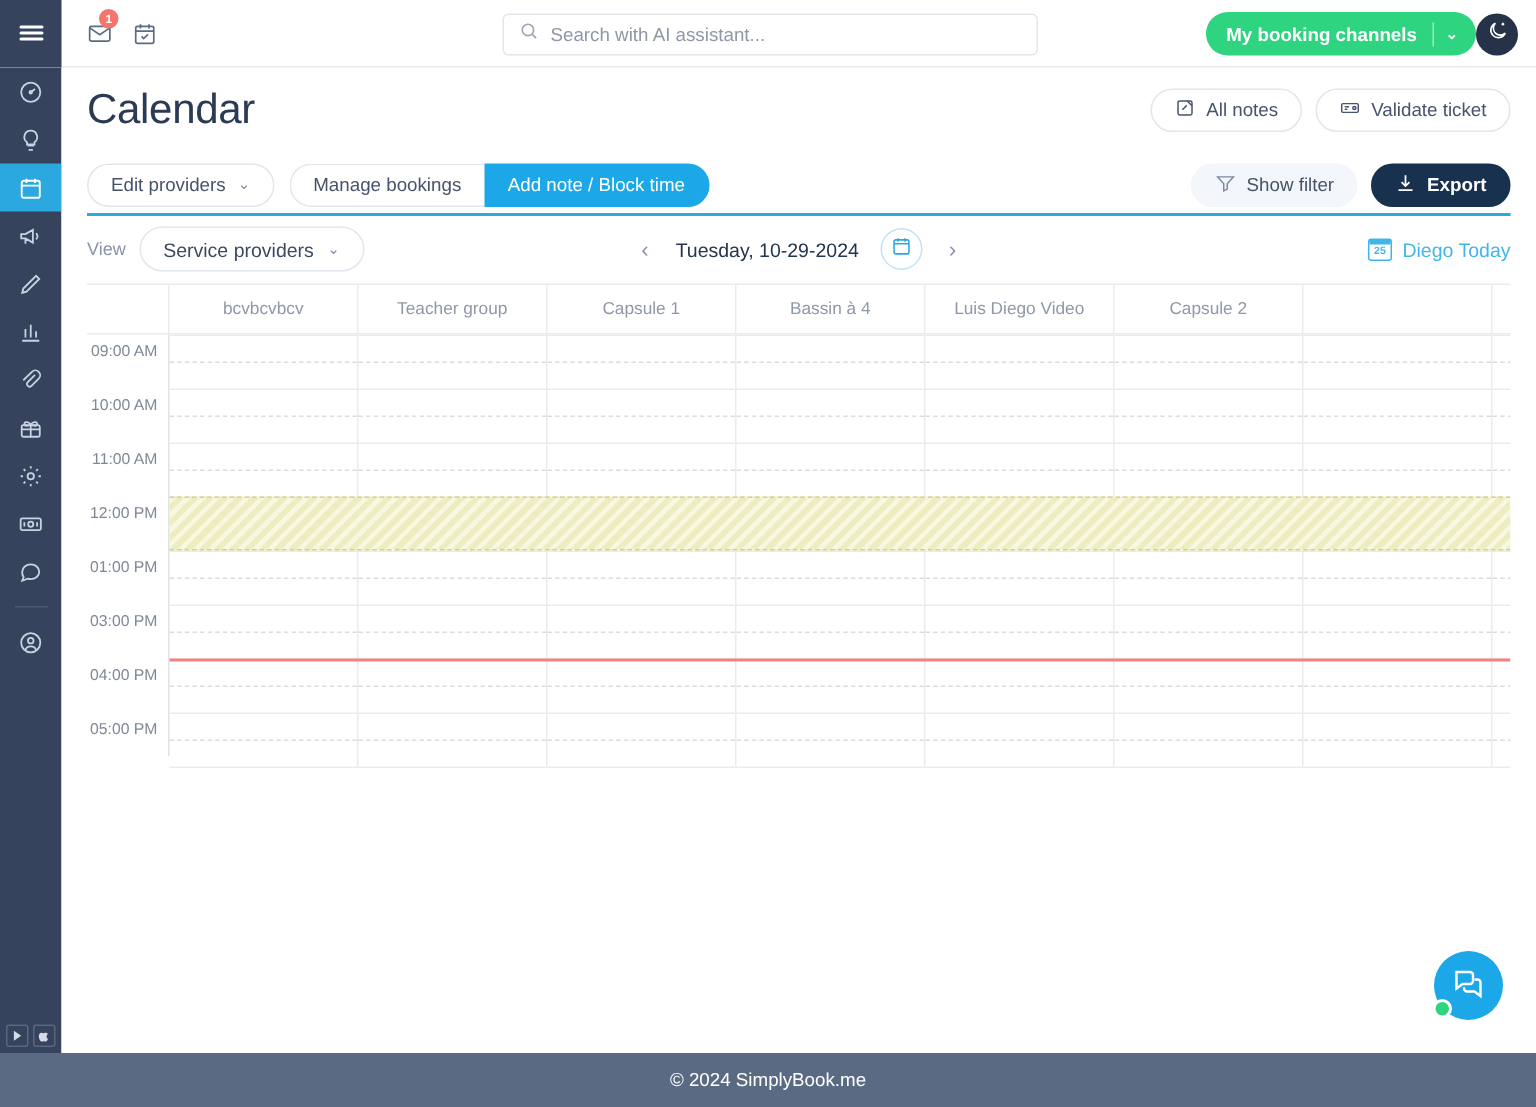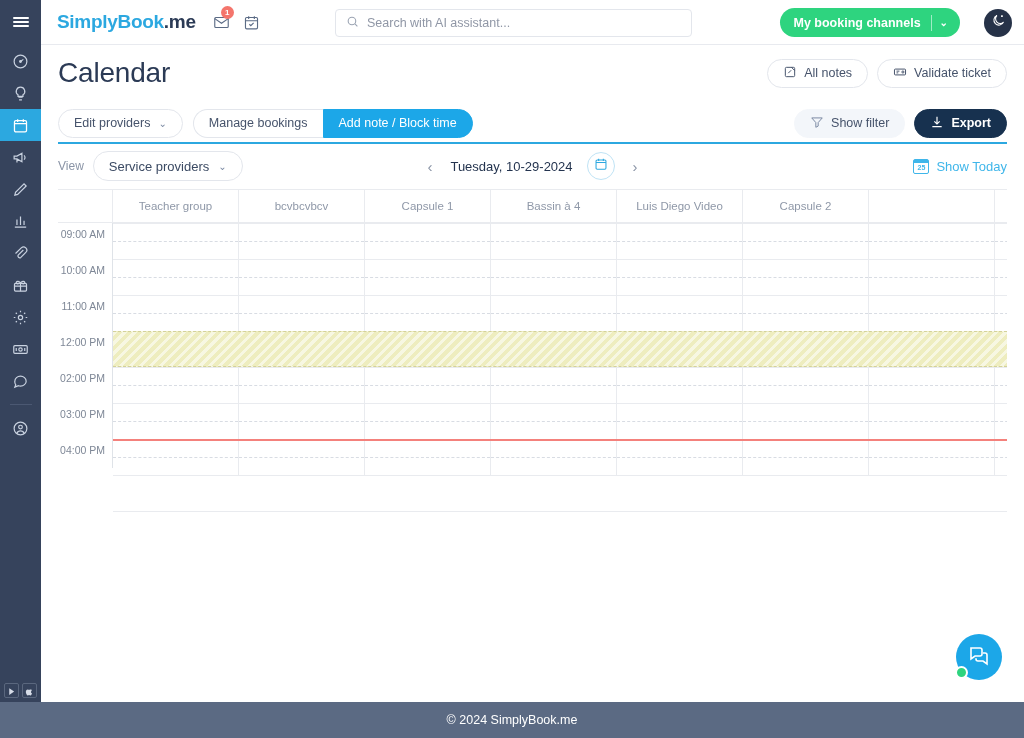"SimplyBook" div.brand { html: <div> <span>SimplyBook</span> <span>.me</span> </div> -> none }
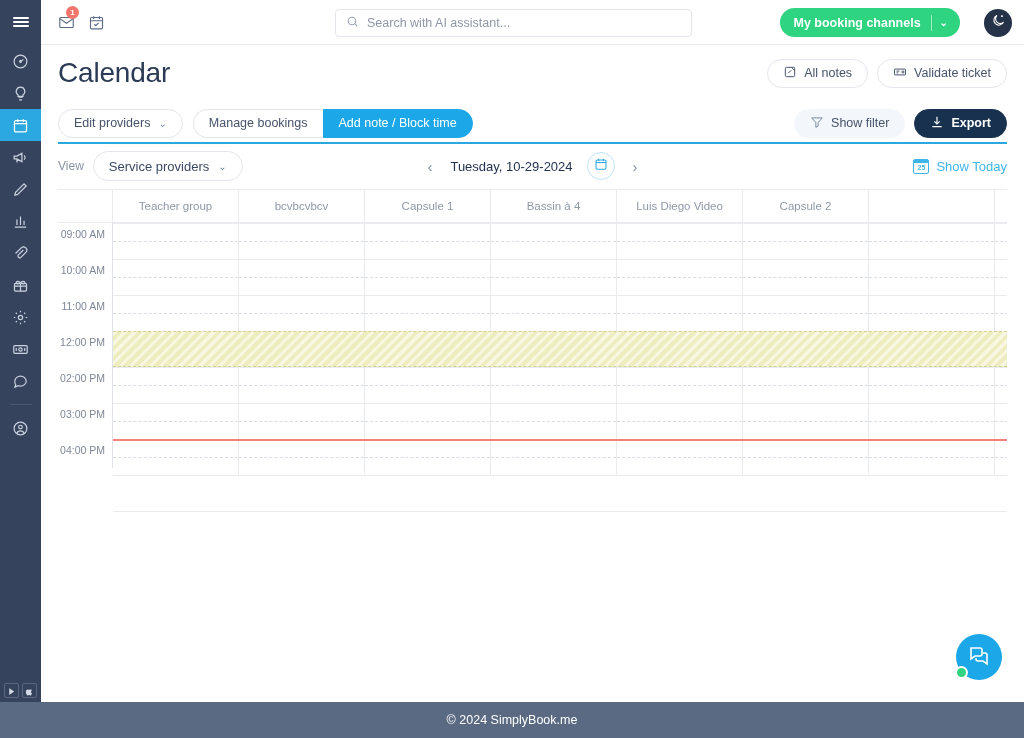"My booking channels" .topbar-right { gap: 24px -> 0 }
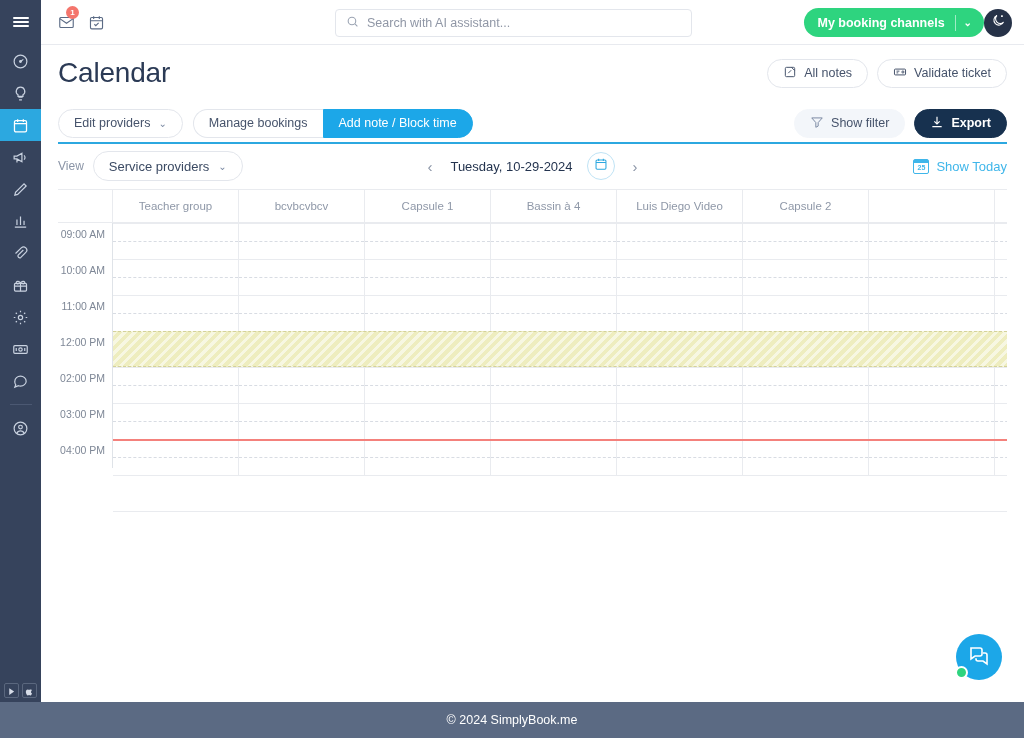"Show Today" span { text: Show -> Diego }
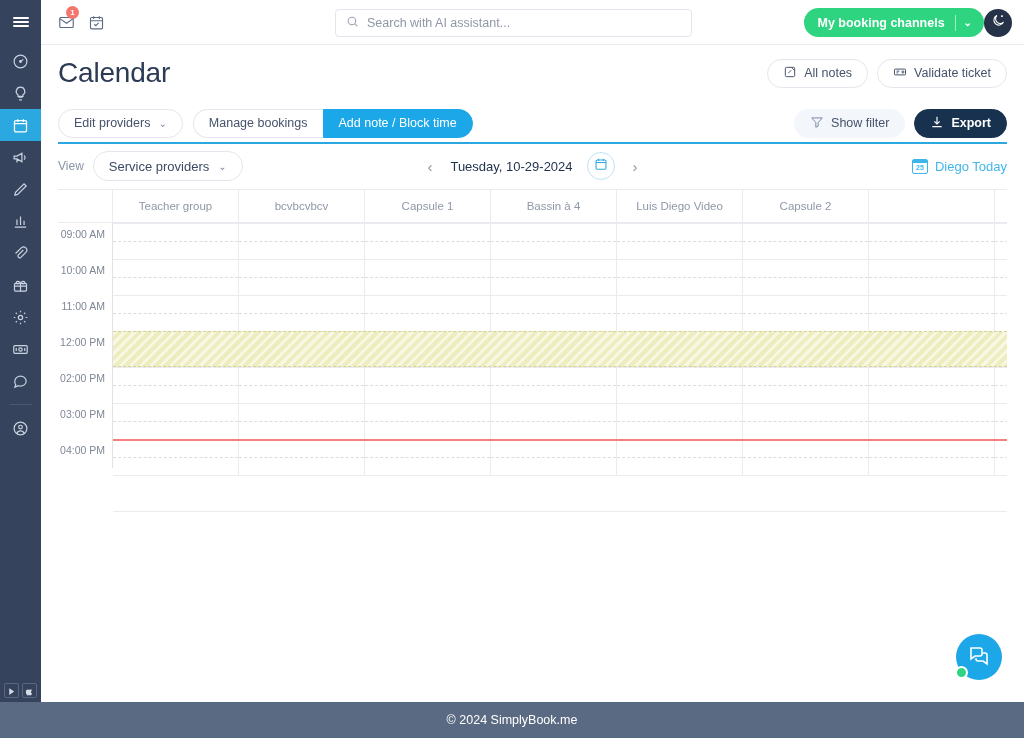"Teacher group" div.col { order: before "bcvbcvbcv" -> after "bcvbcvbcv" }
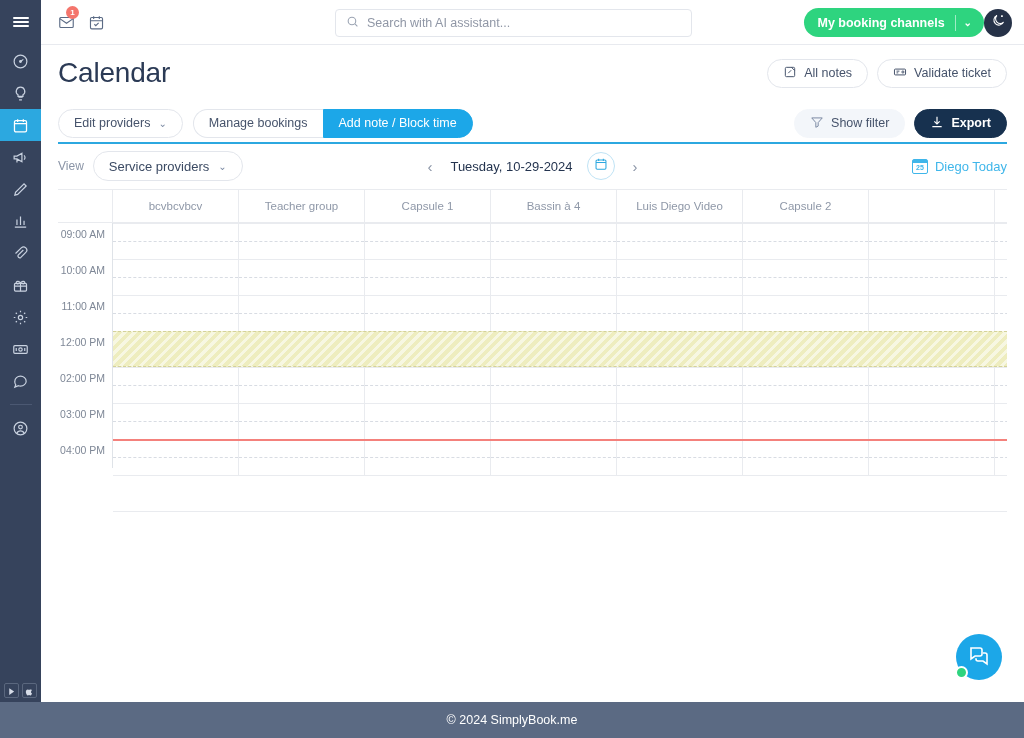"01:00 PM" div.cal-row { html: none -> <div> <div>01:00 PM</div> <div> <div></div> </div> <div> <div></div> </div> <div> <div></div> </div> <div> <div></div> </div> <div> <div></div> </div> <div> <div></div> </div> <div> <div></div> </div> <div> <div></div> </div> </div> }
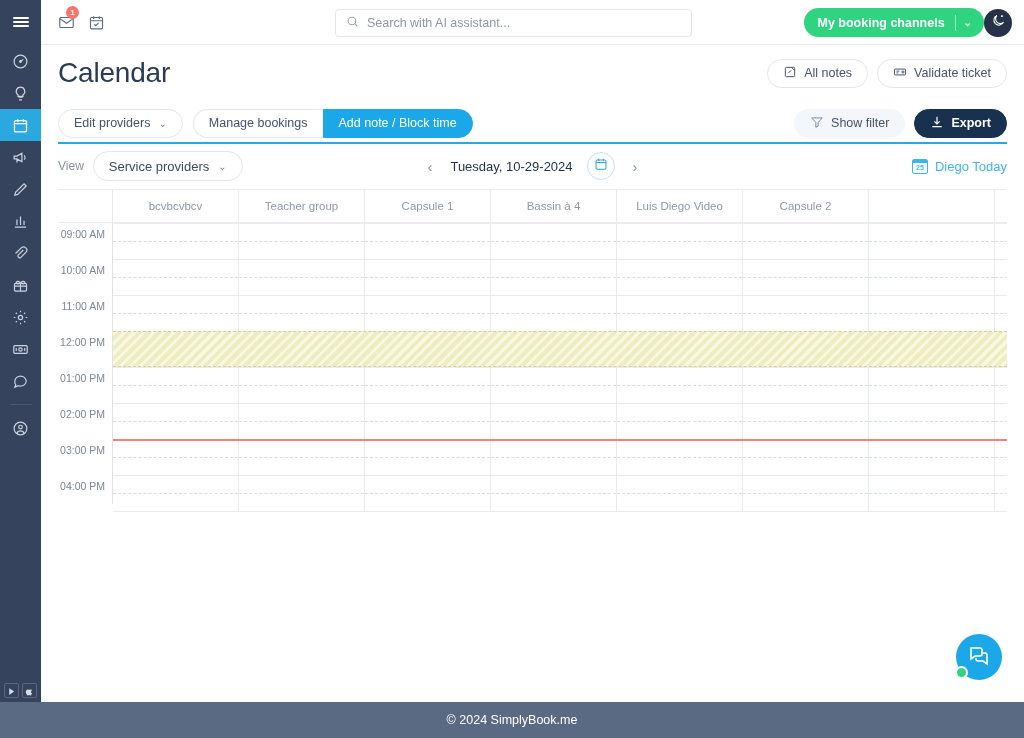"02:00 PM" div.cal-row { html: <div> <div>02:00 PM</div> <div> <div></div> </div> <div> <div></div> </div> <div> <div></div> </div> <div> <div></div> </div> <div> <div></div> </div> <div> <div></div> </div> <div> <div></div> </div> <div> <div></div> </div> </div> -> none }
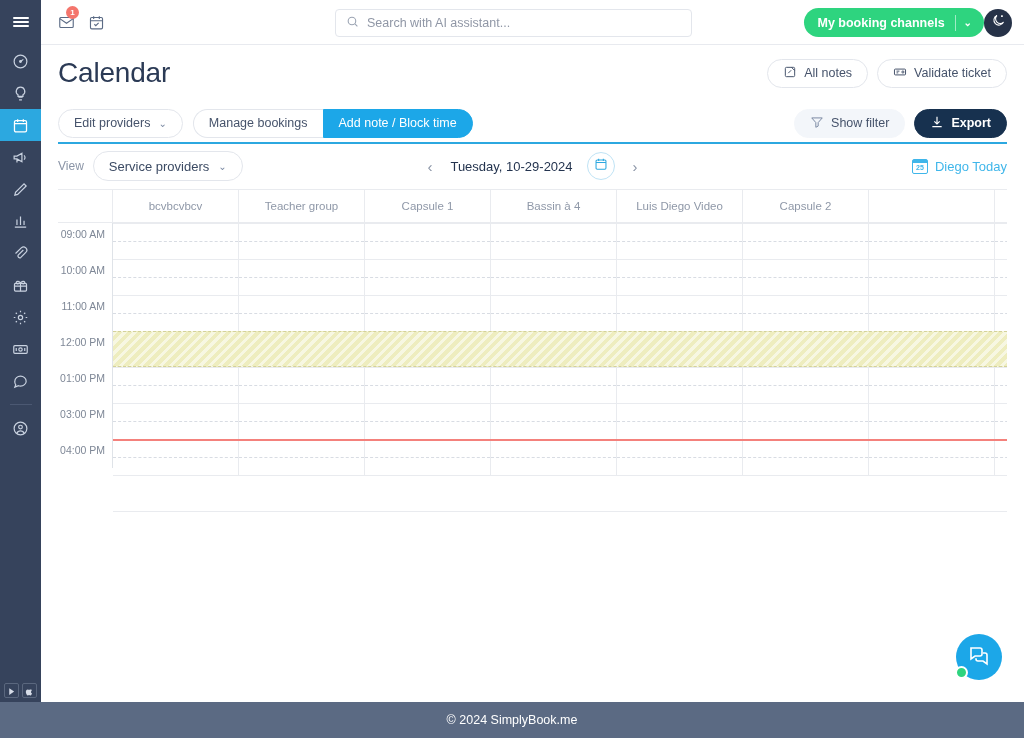"05:00 PM" div.cal-row { html: none -> <div> <div>05:00 PM</div> <div> <div></div> </div> <div> <div></div> </div> <div> <div></div> </div> <div> <div></div> </div> <div> <div></div> </div> <div> <div></div> </div> <div> <div></div> </div> <div> <div></div> </div> </div> }
